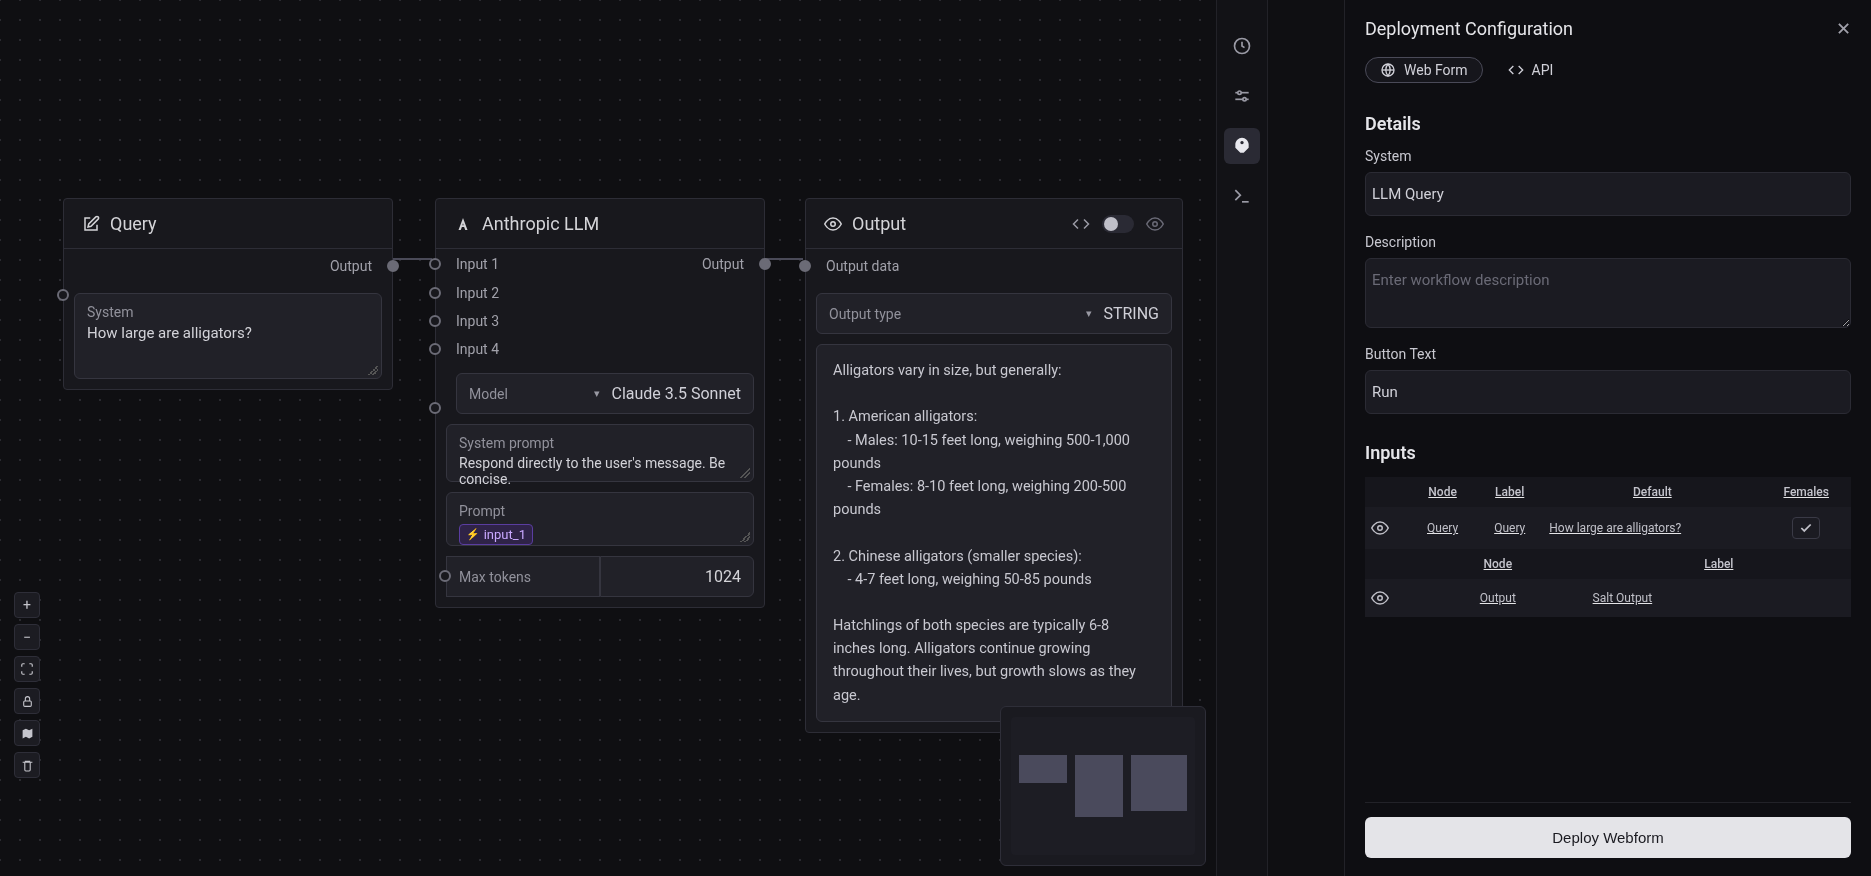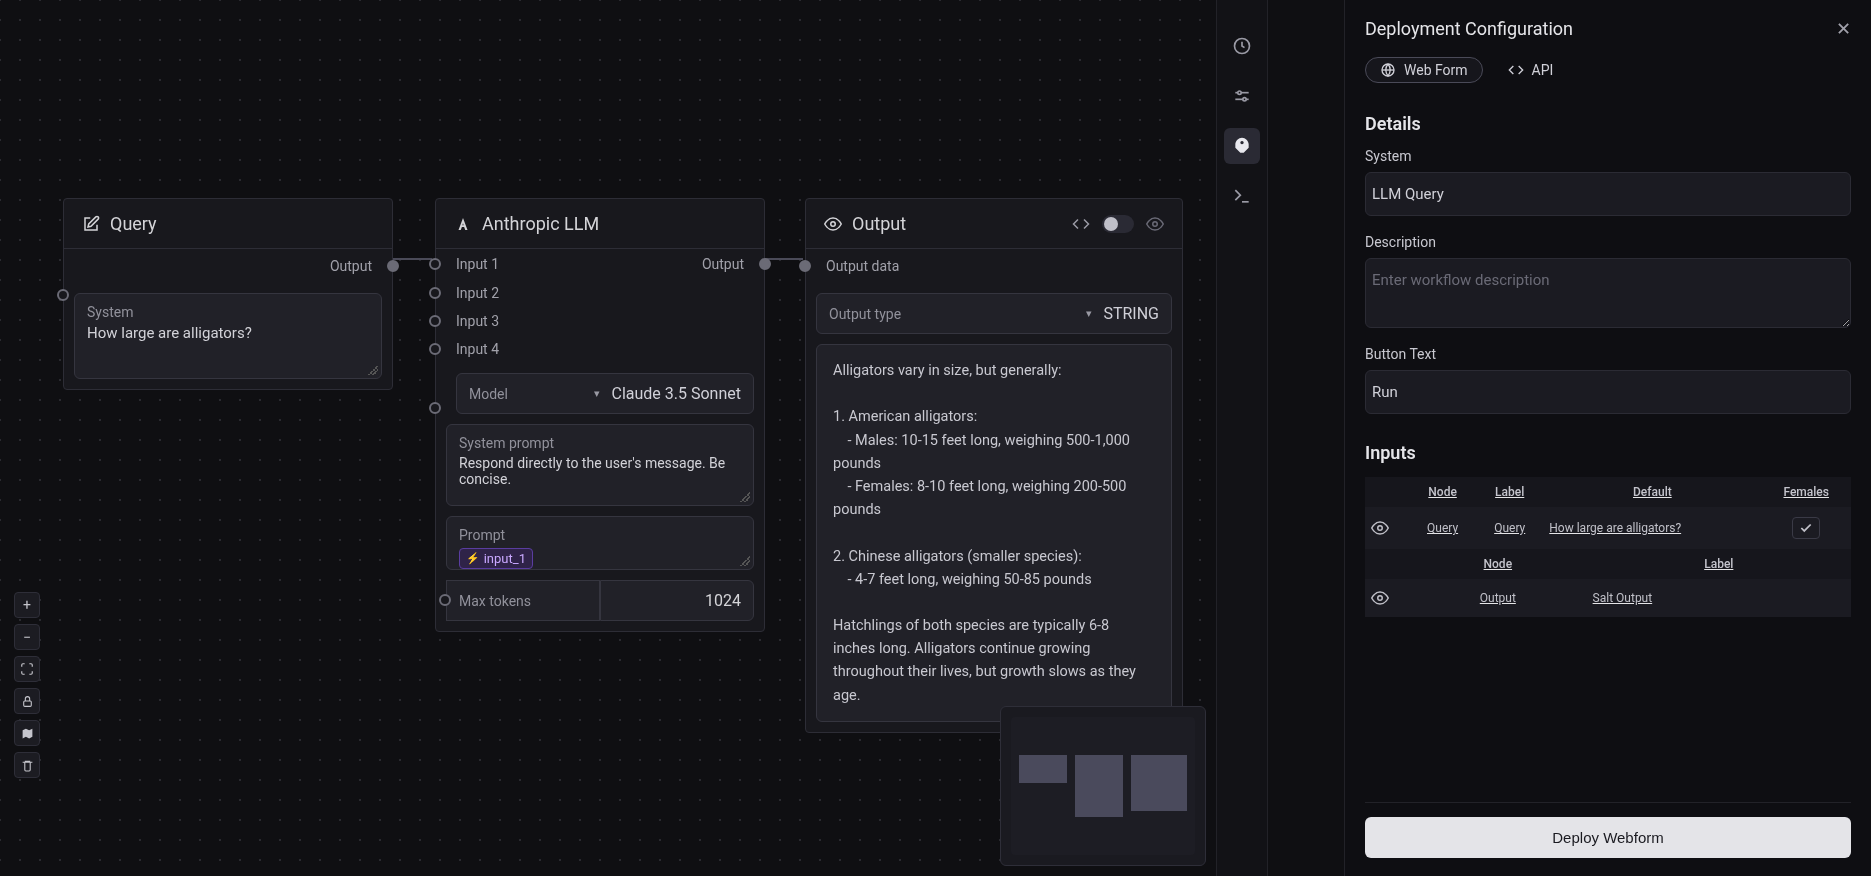"System prompt" div.field-block { height: 82px -> 58px }
